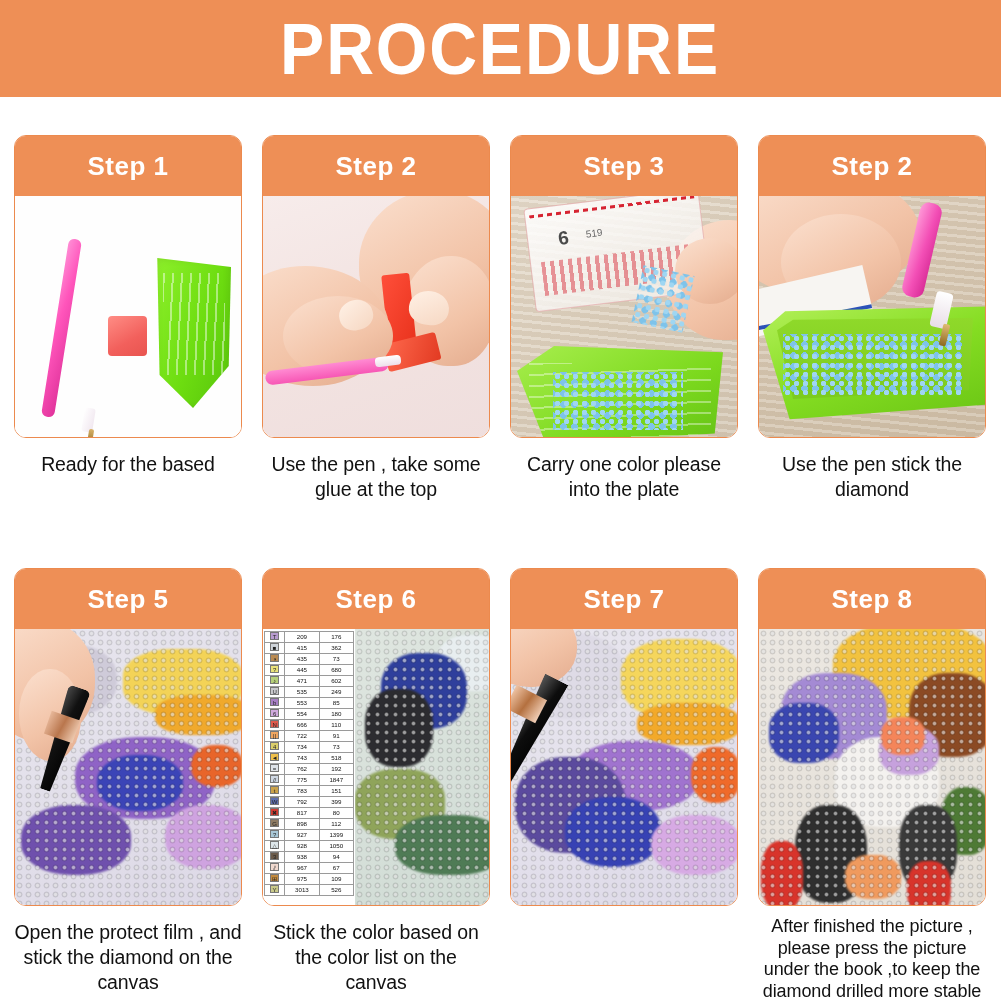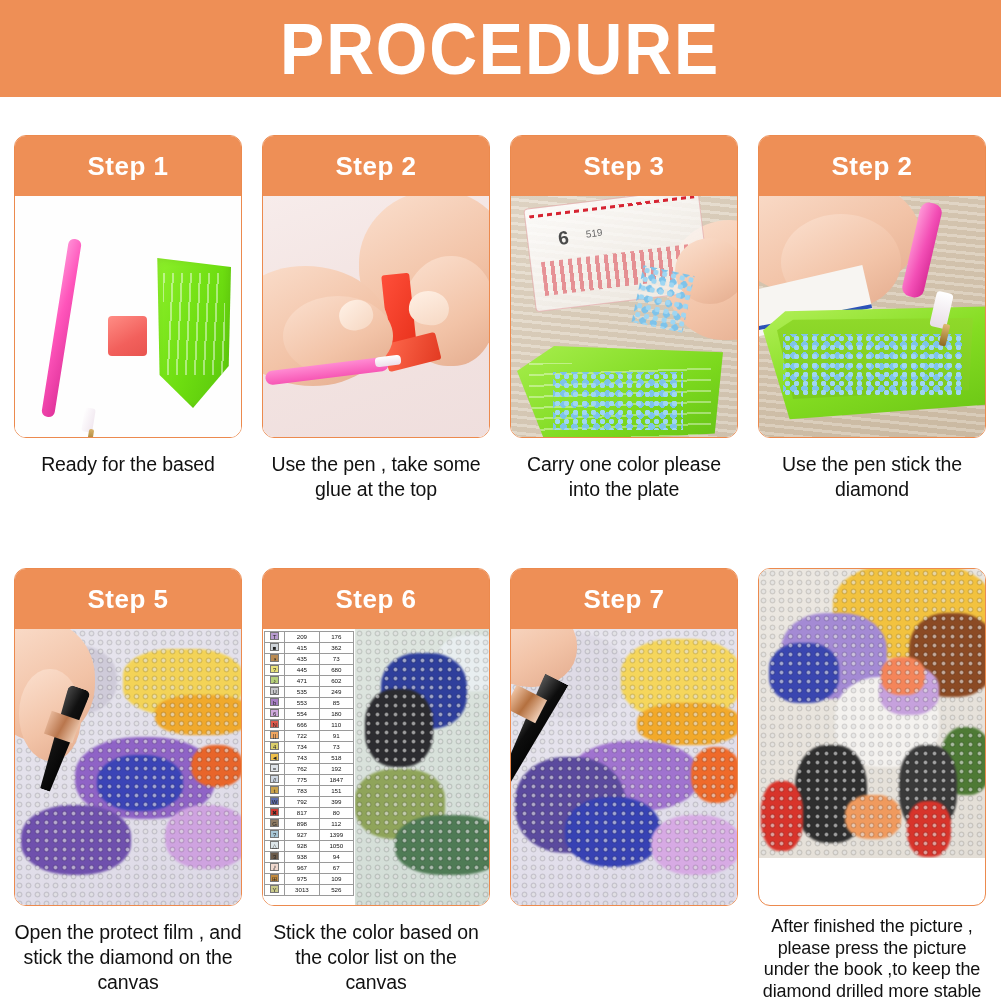"Step 8" div.card-head { html: none -> <div>Step 8</div> }
